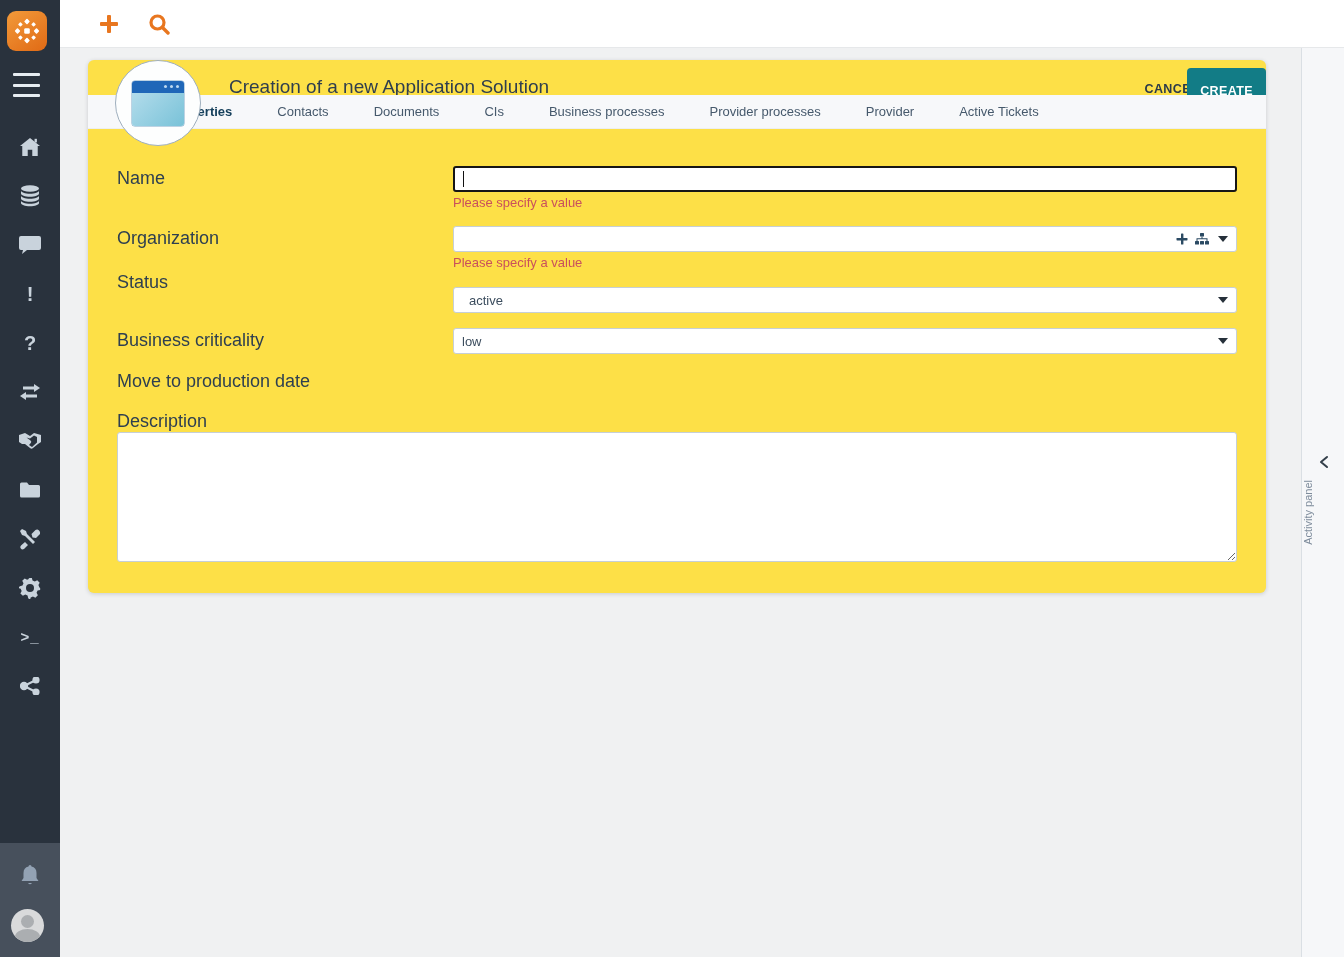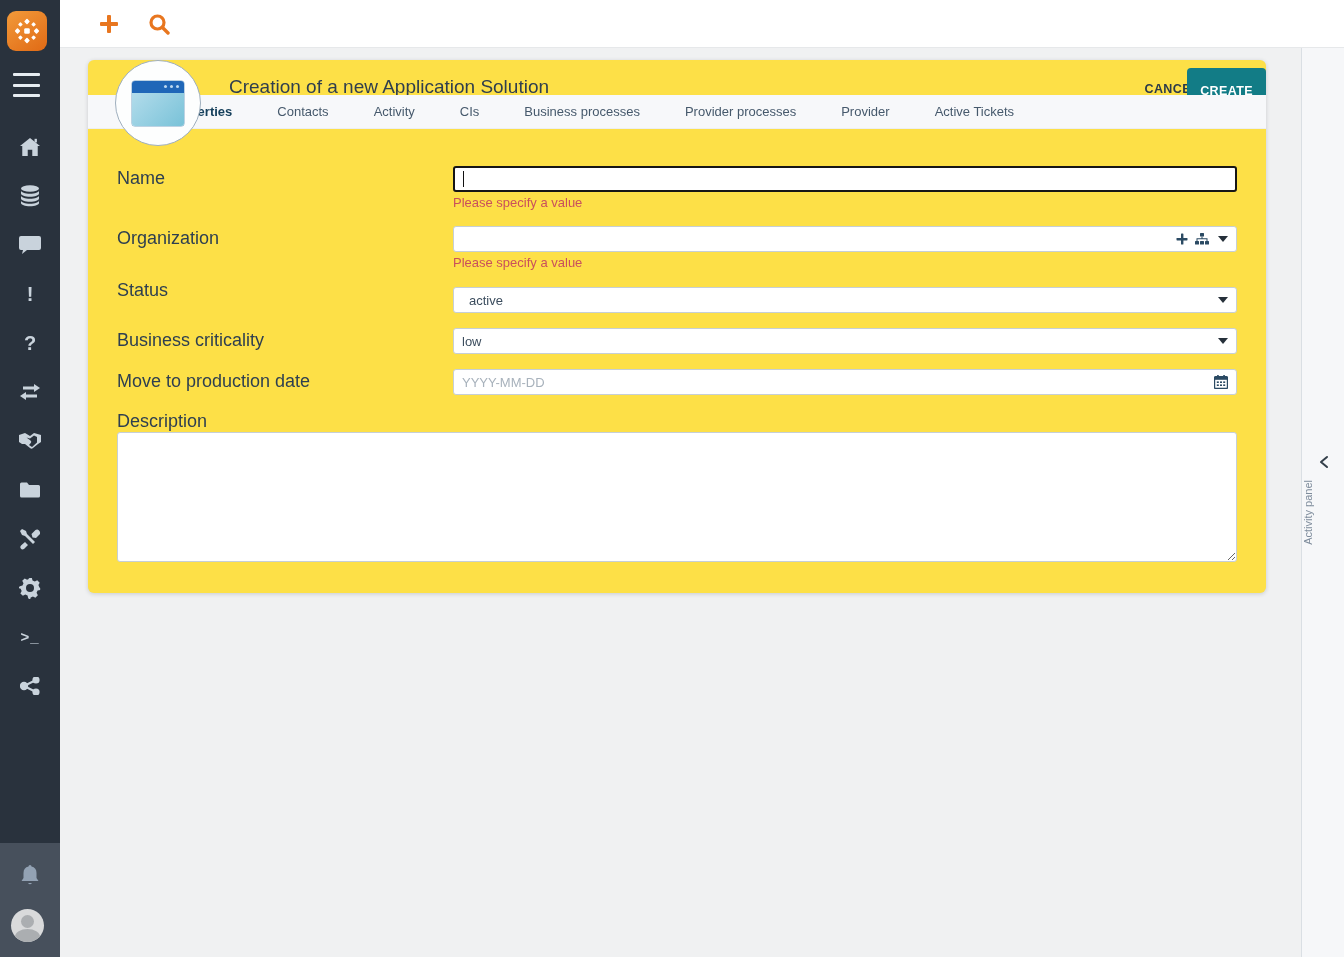"Activity" div.tab { text: Activity -> Documents }
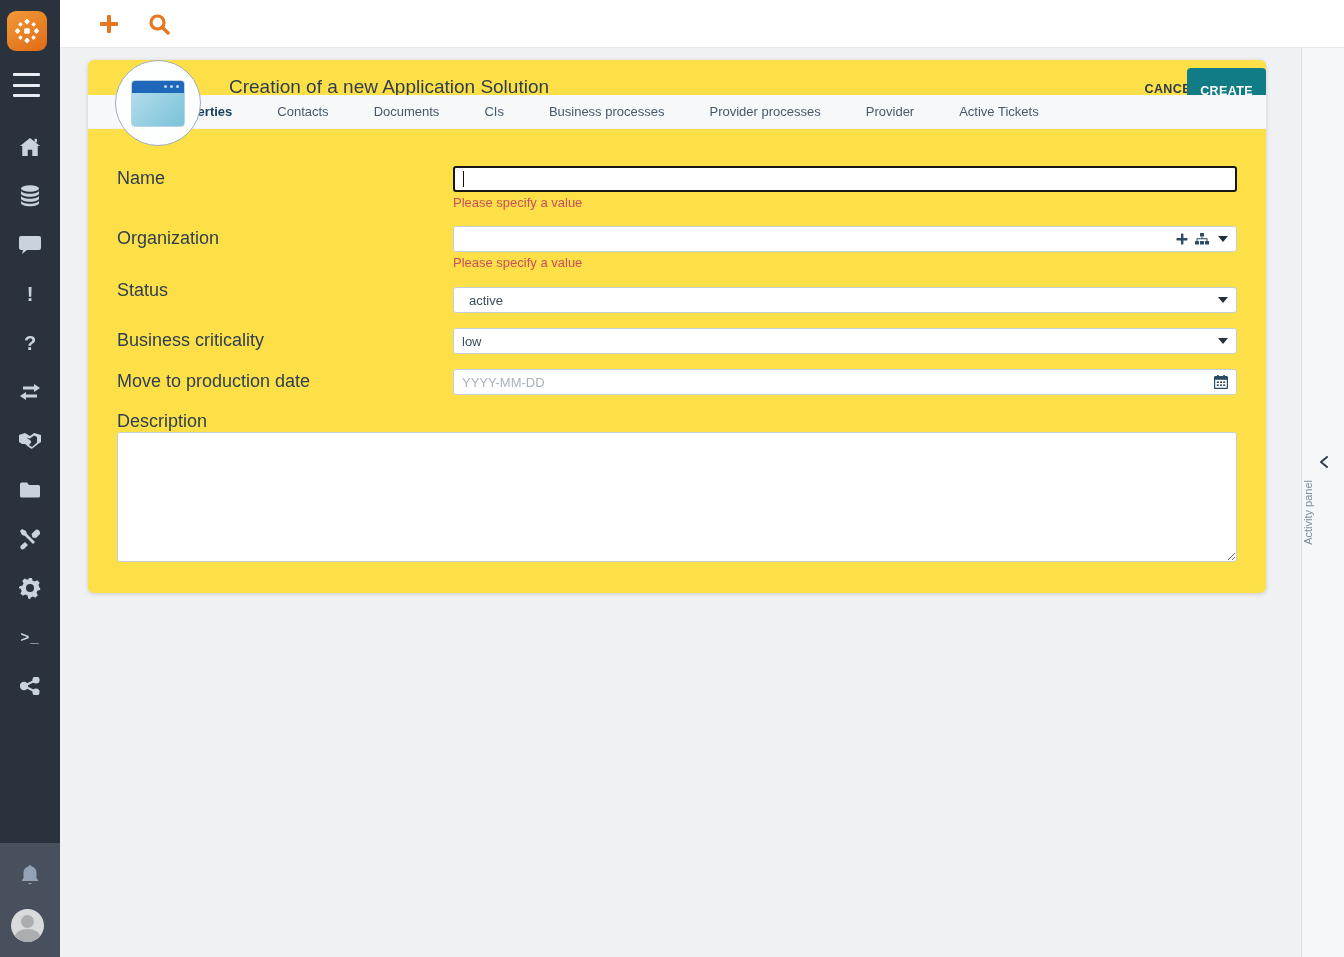"Status" div.flabel { top: 220px -> 212px }
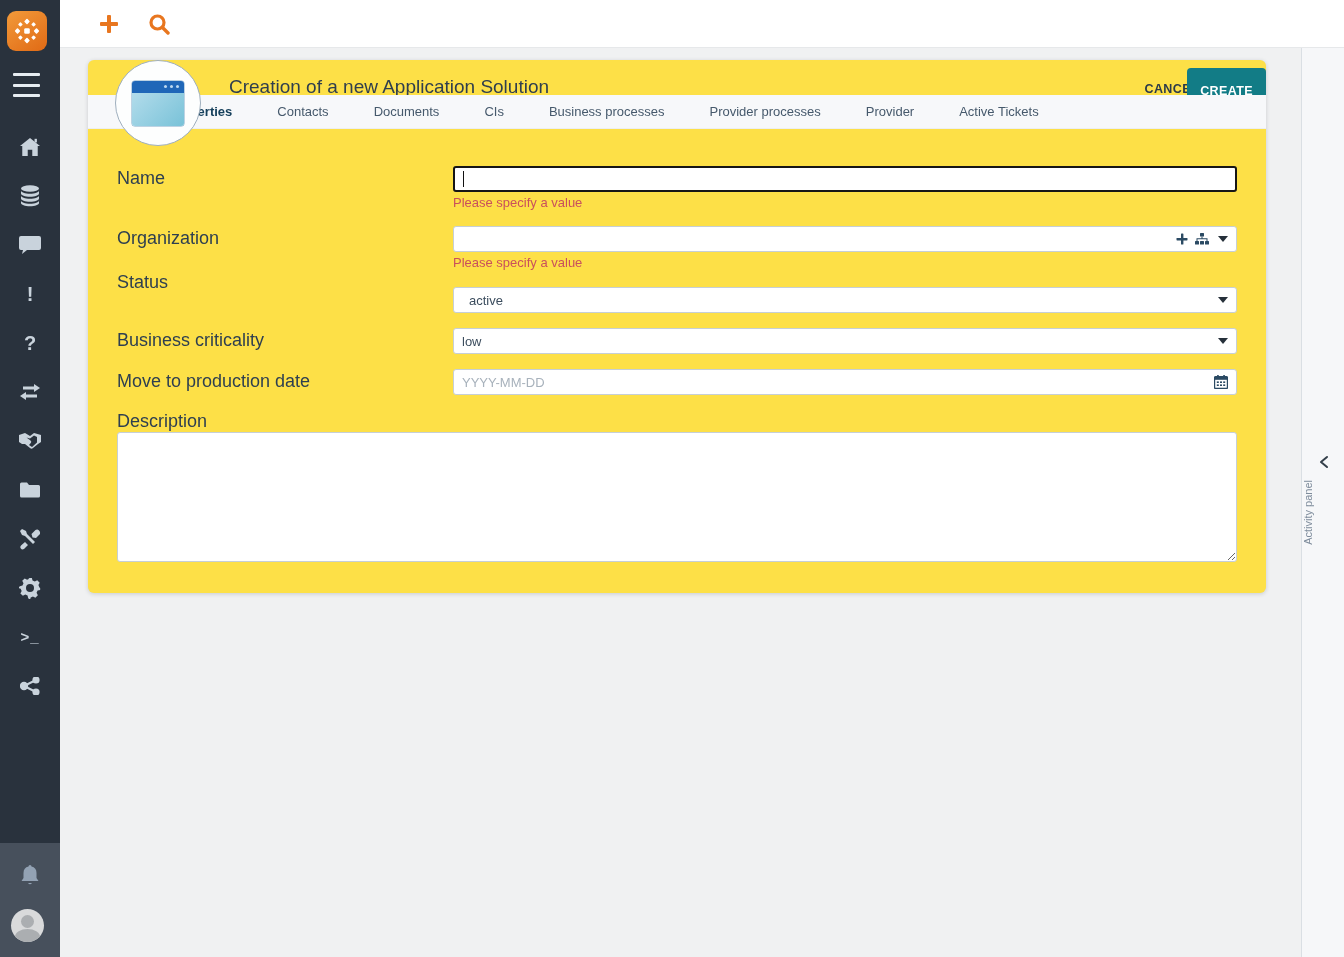"YYYY-MM-DD" div.finput { html: <div> <span>YYYY-MM-DD</span> <span> <svg> <rect></rect> <rect></rect> <rect></rect> <rect></rect> <g> <rect></rect> <rect></rect> <rect></rect> <rect></rect> <rect></rect> <rect></rect> </g> </svg> </span> </div> -> none }
